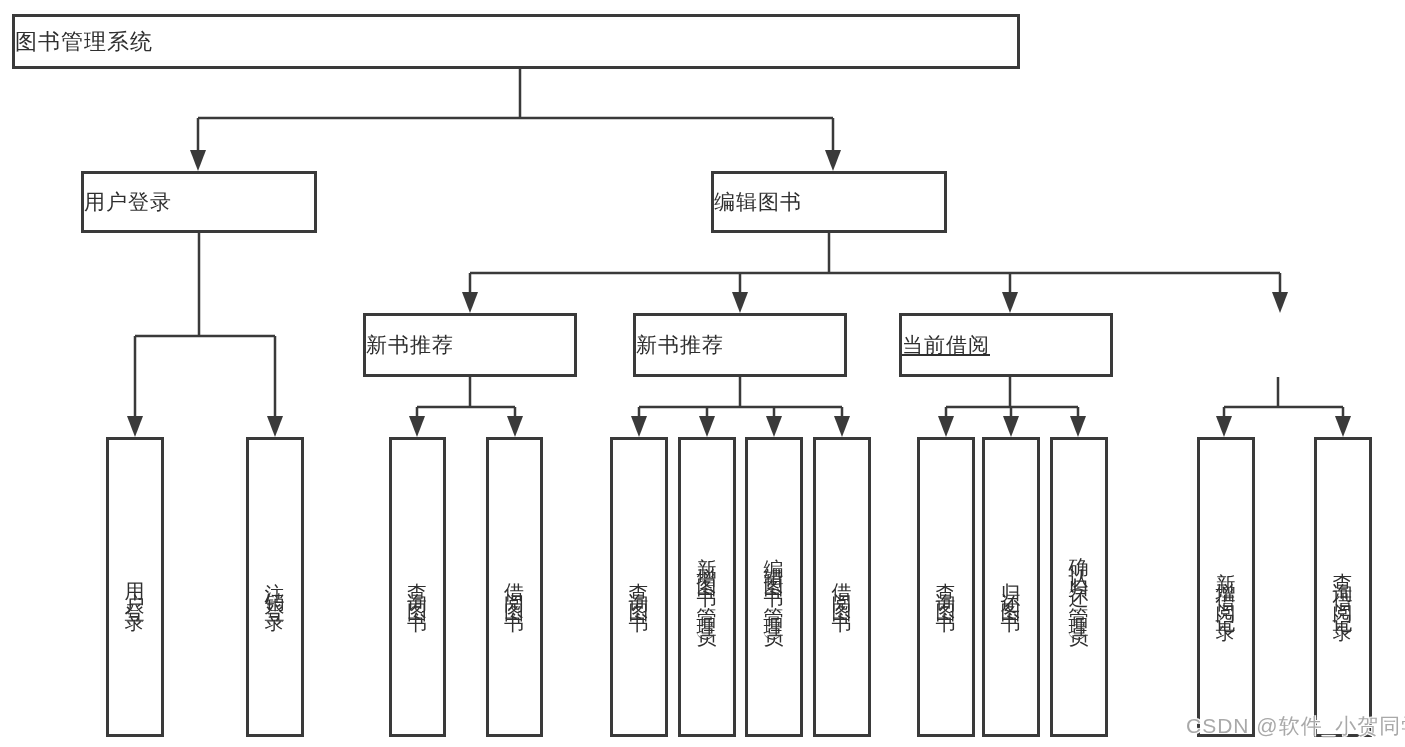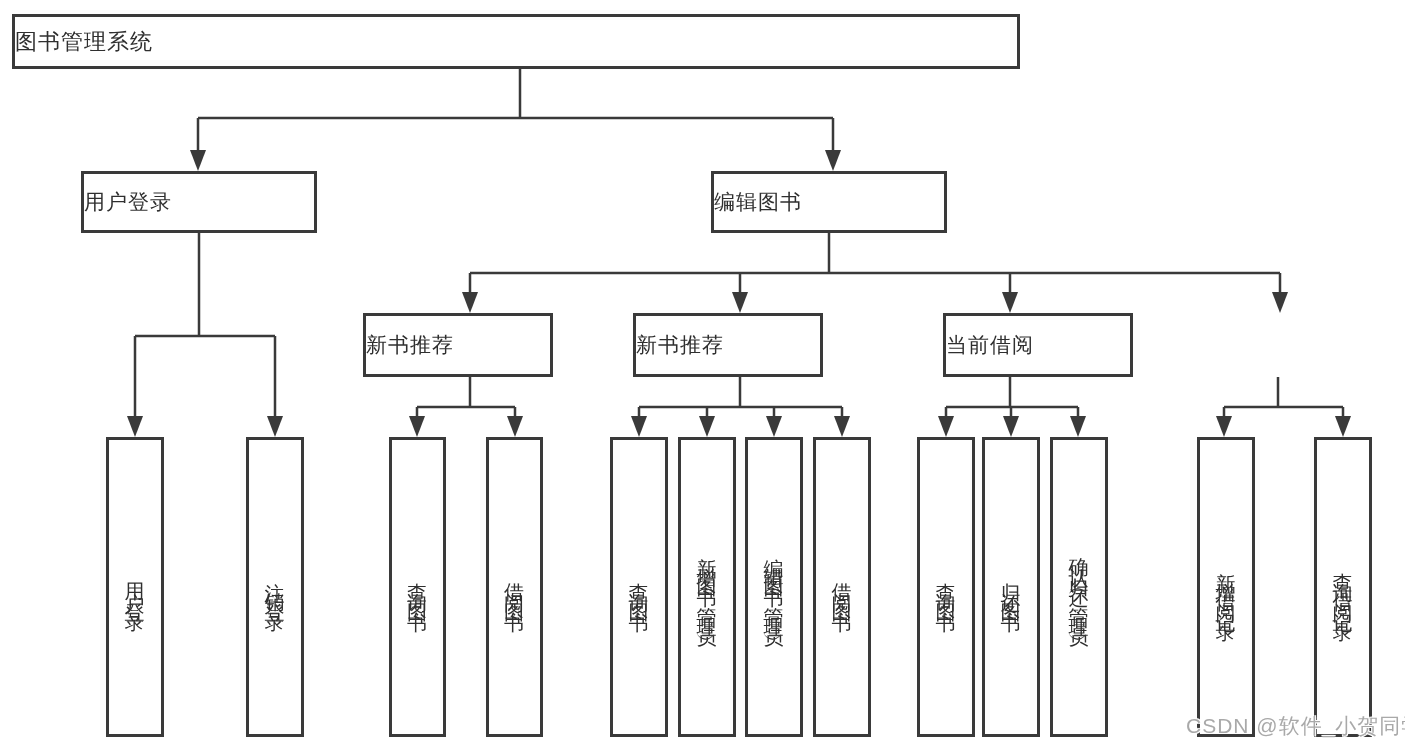"新书推荐" .lvl3 { width: 190px -> 214px }
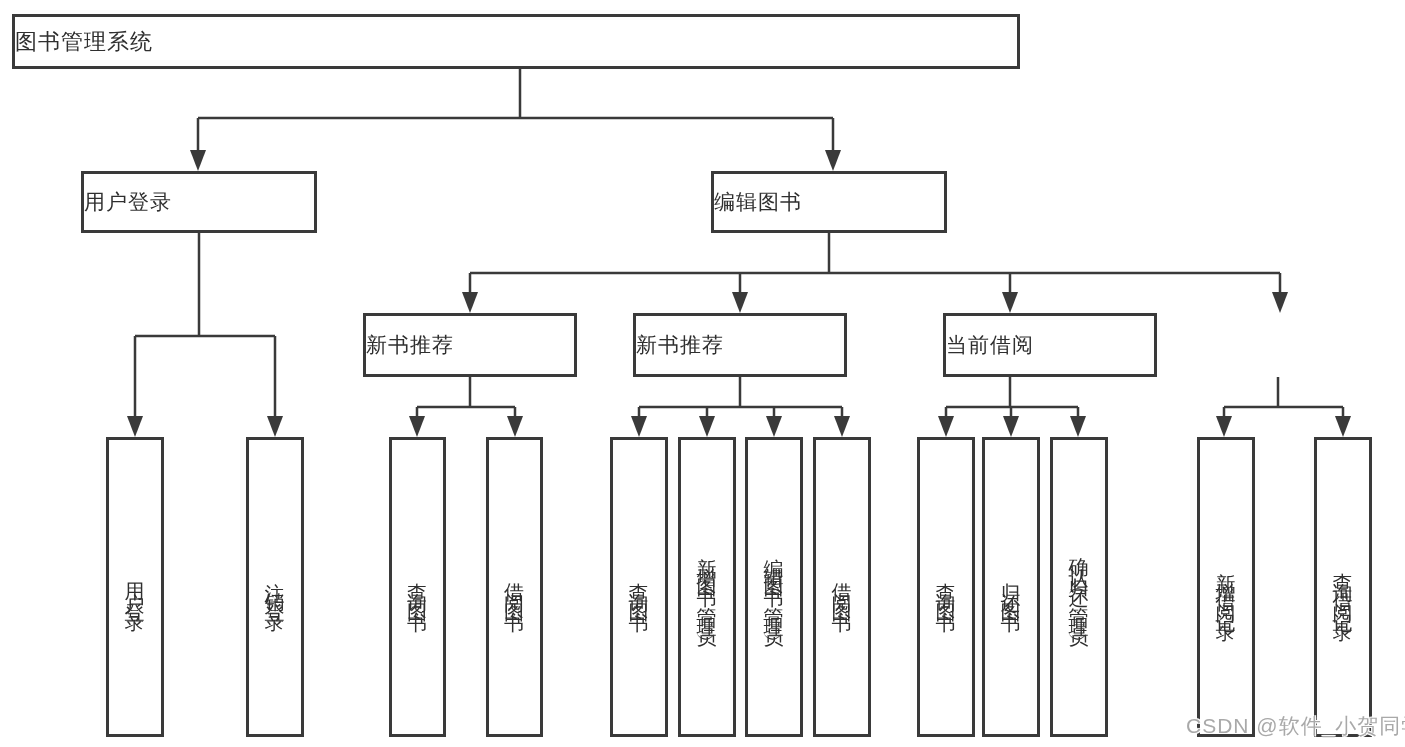"当前借阅" div.node { left: 943px -> 899px; text-decoration: none -> underline }
